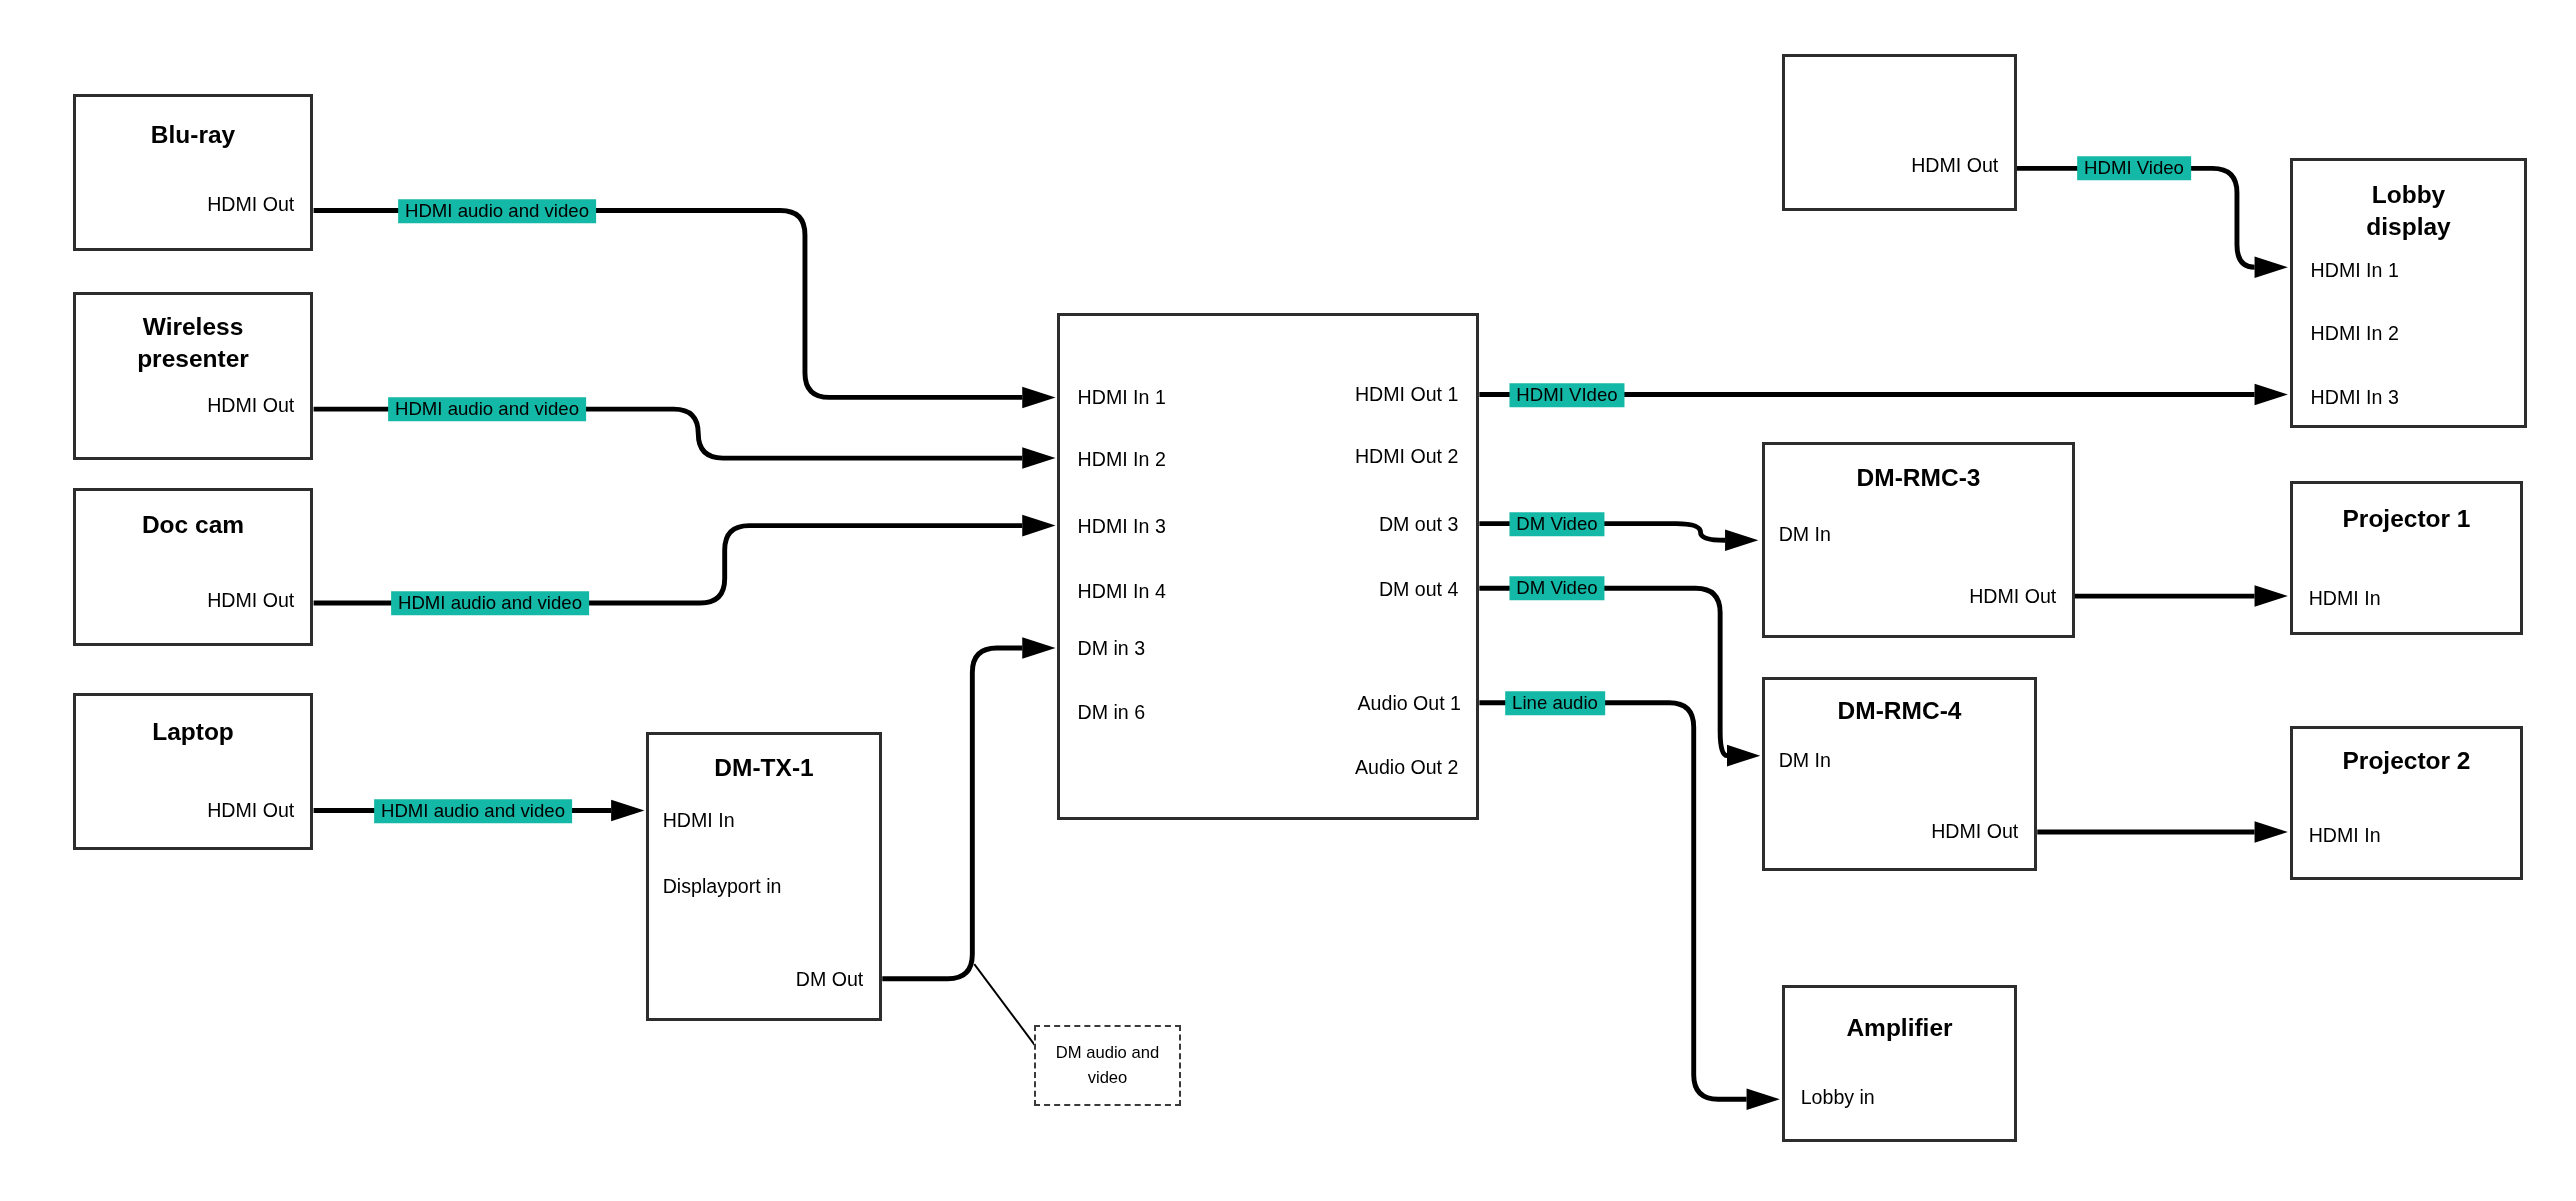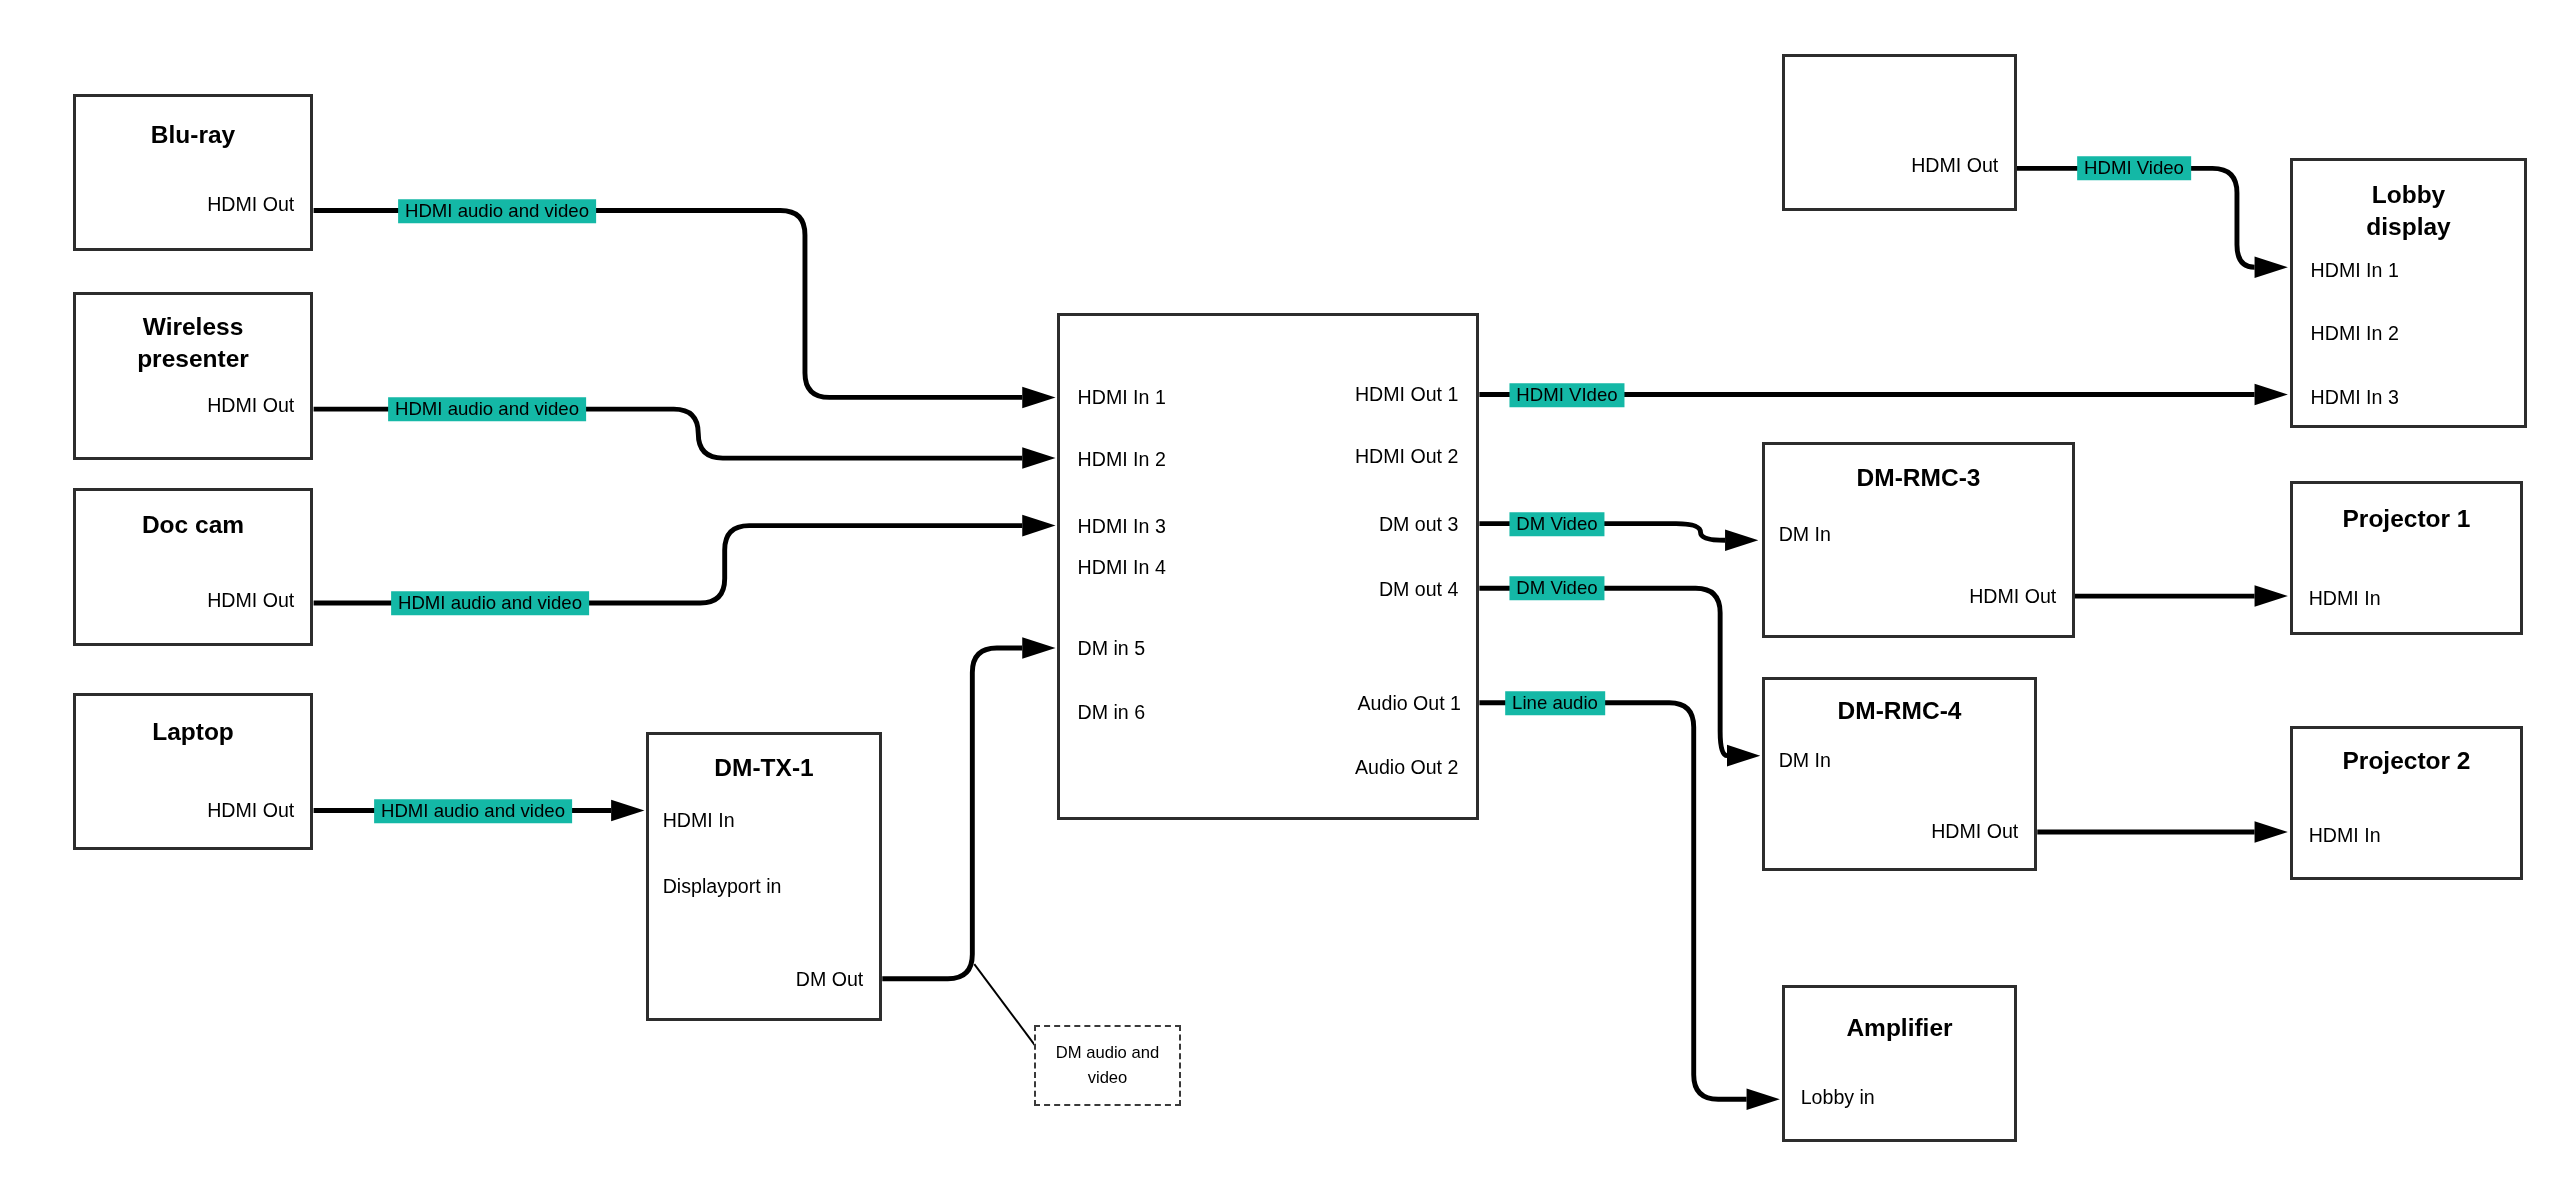"HDMI In 4" span.port { top: 240px -> 264px }
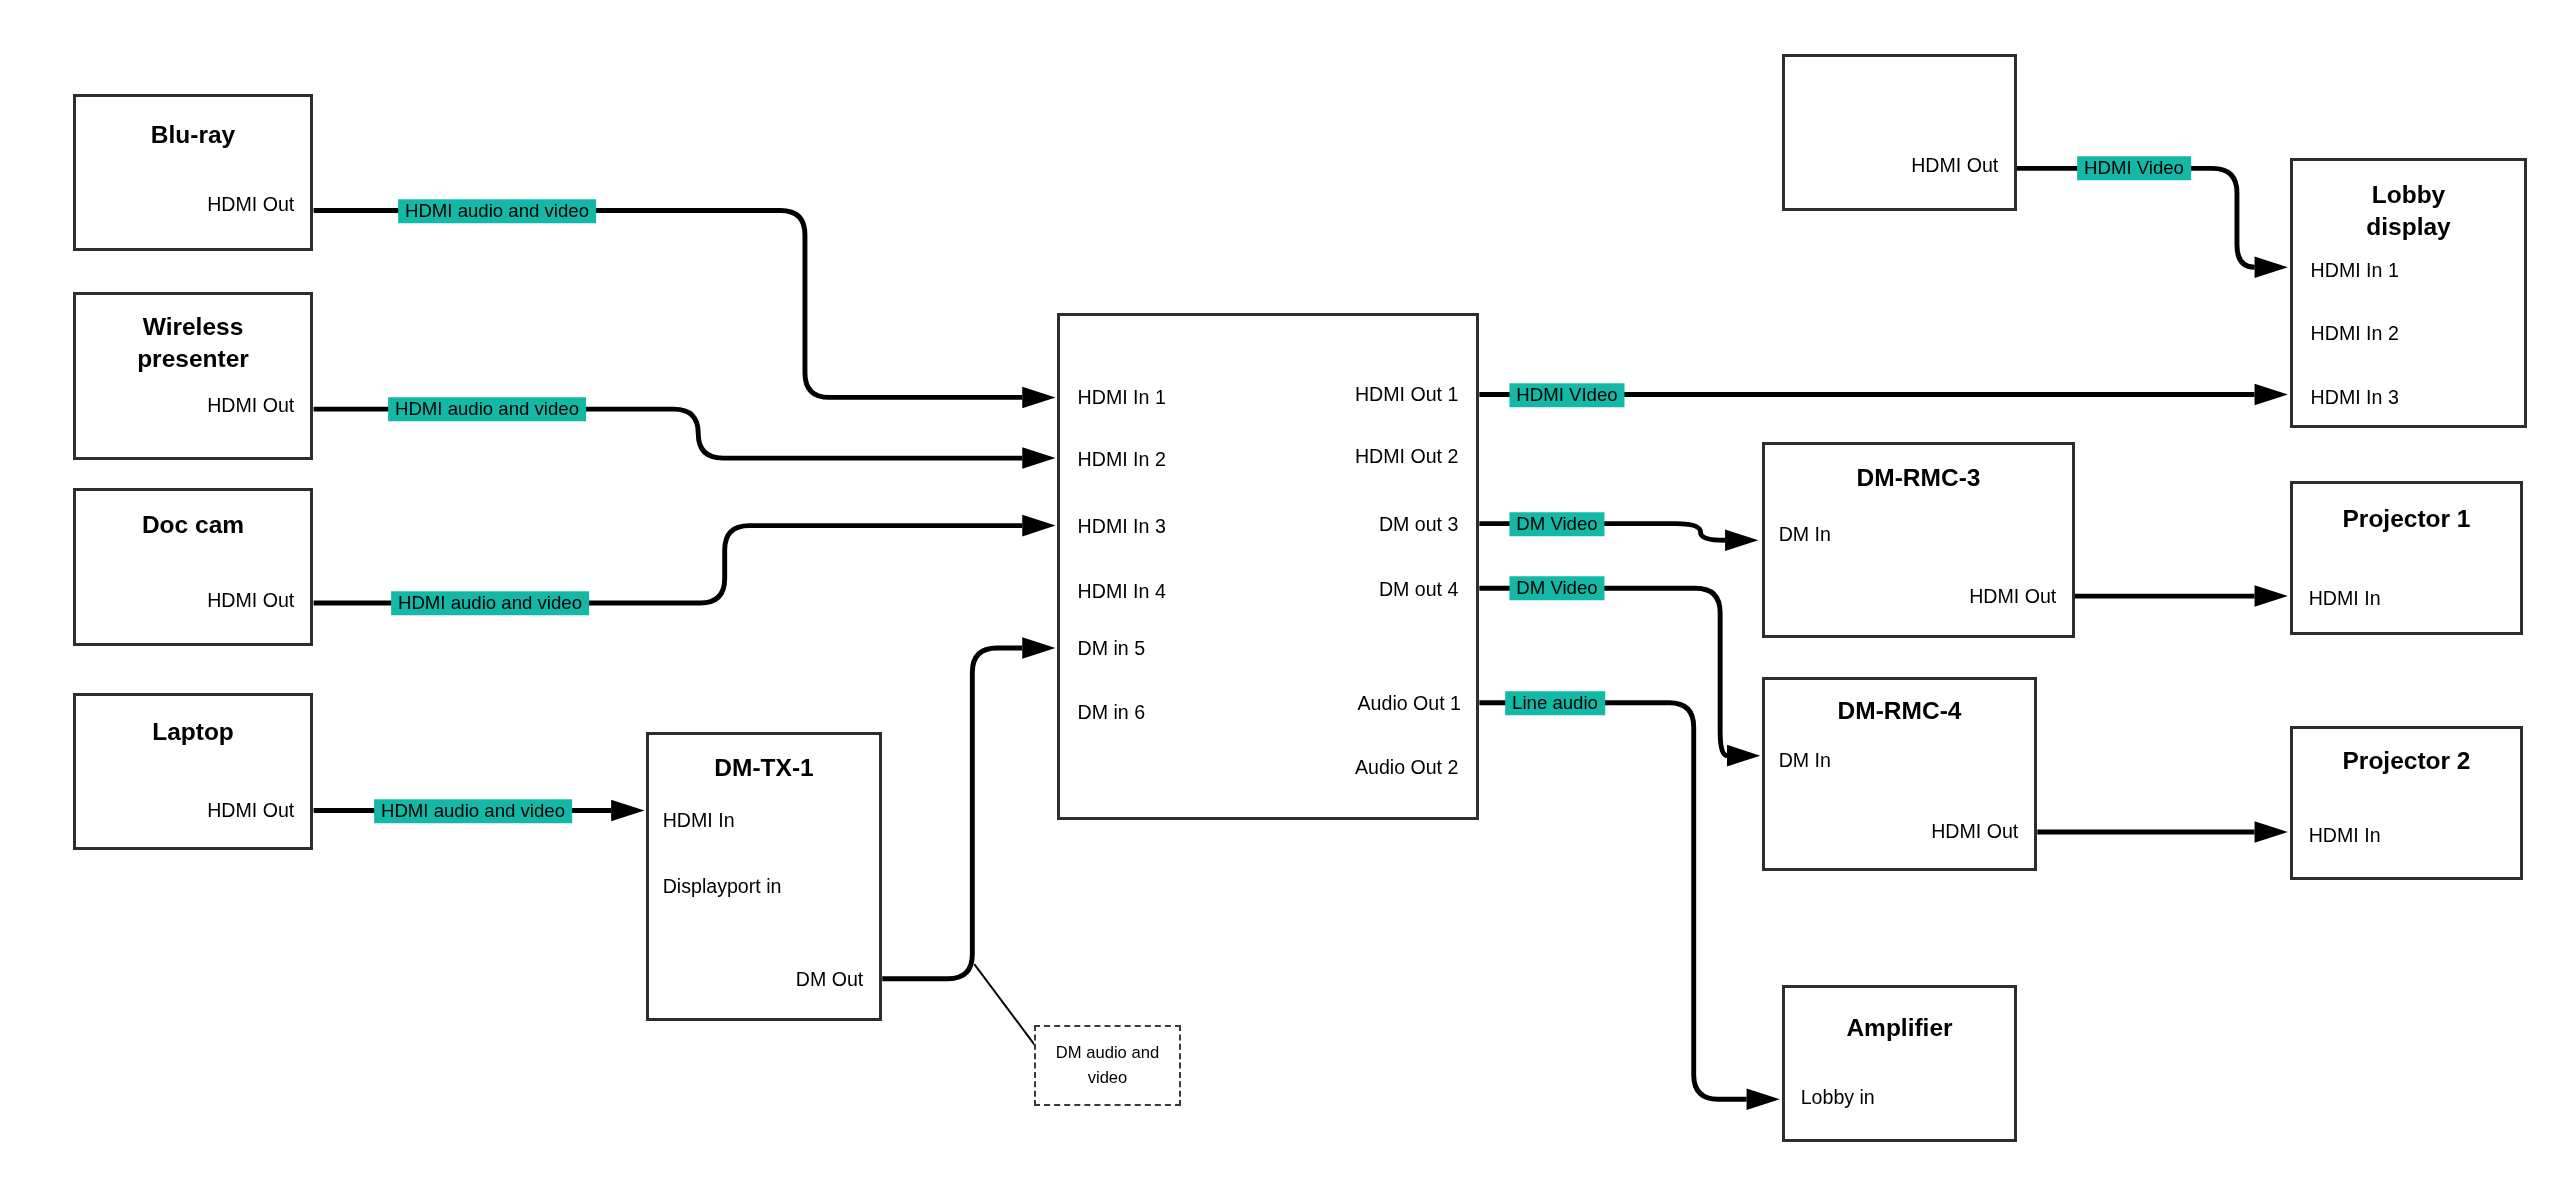"DM in 5" span.port { text: 5 -> 3 }
